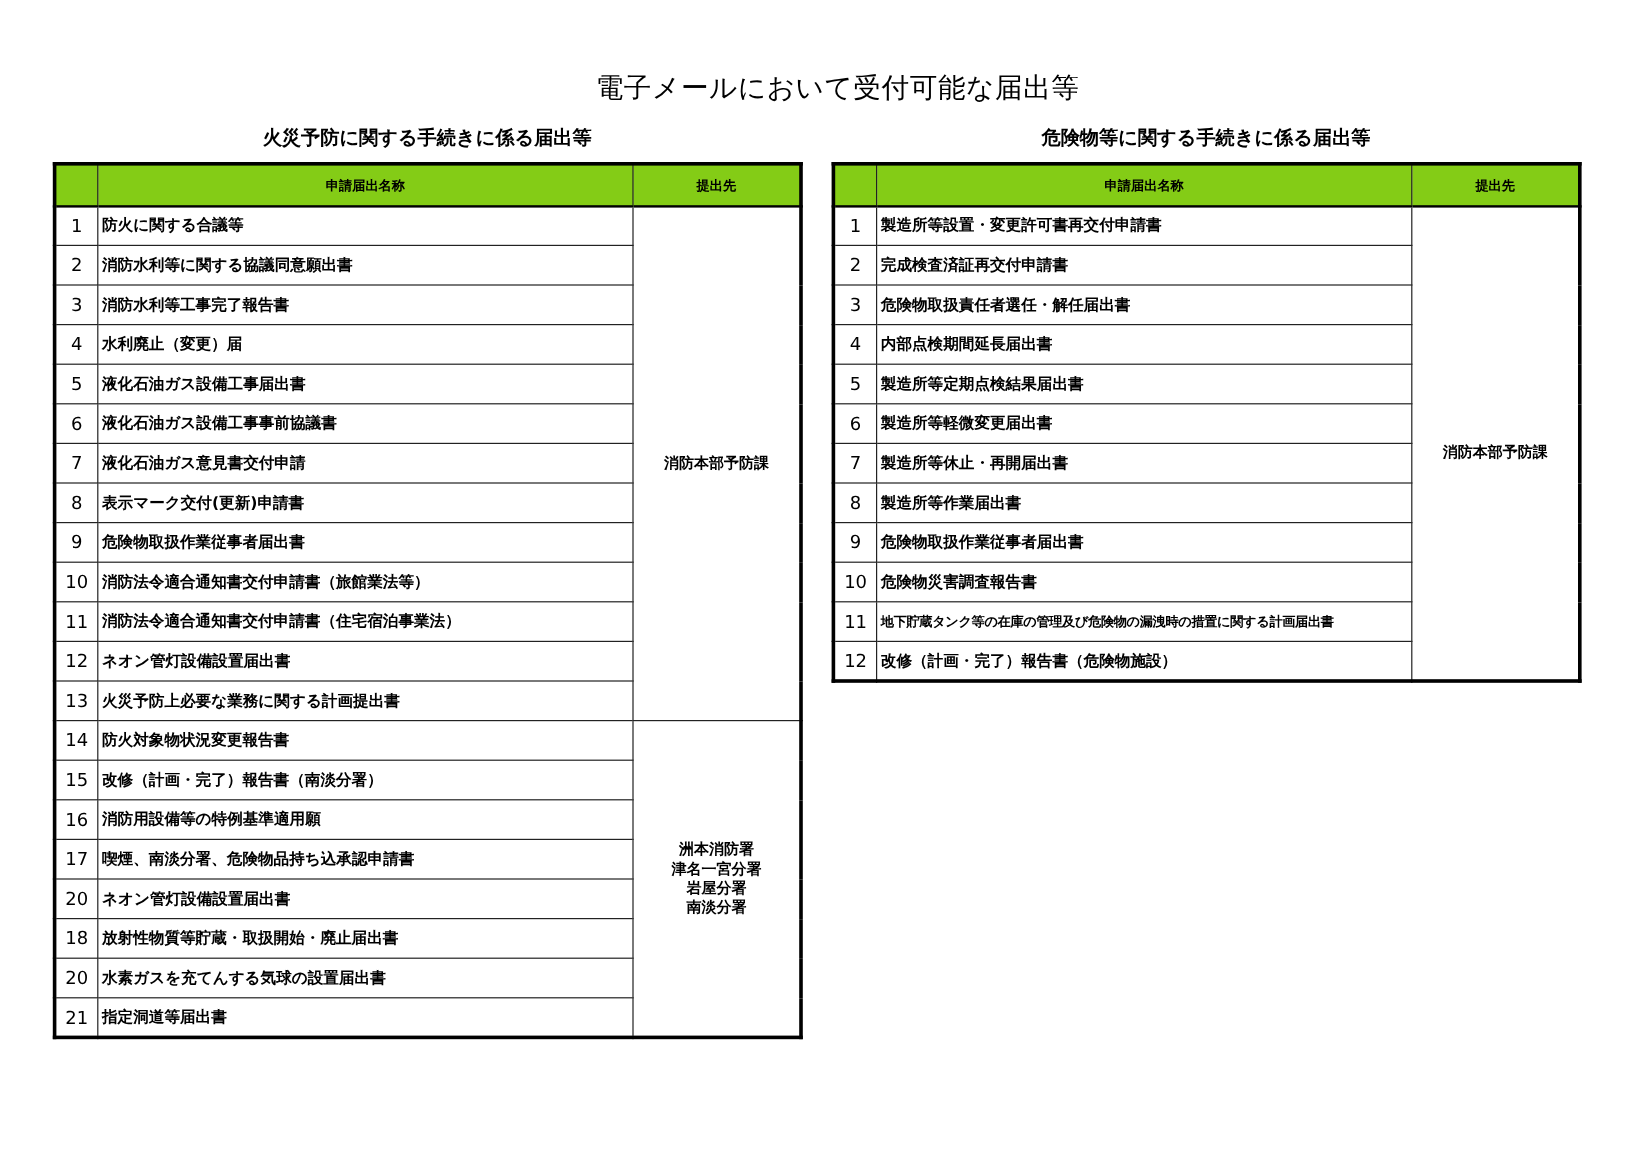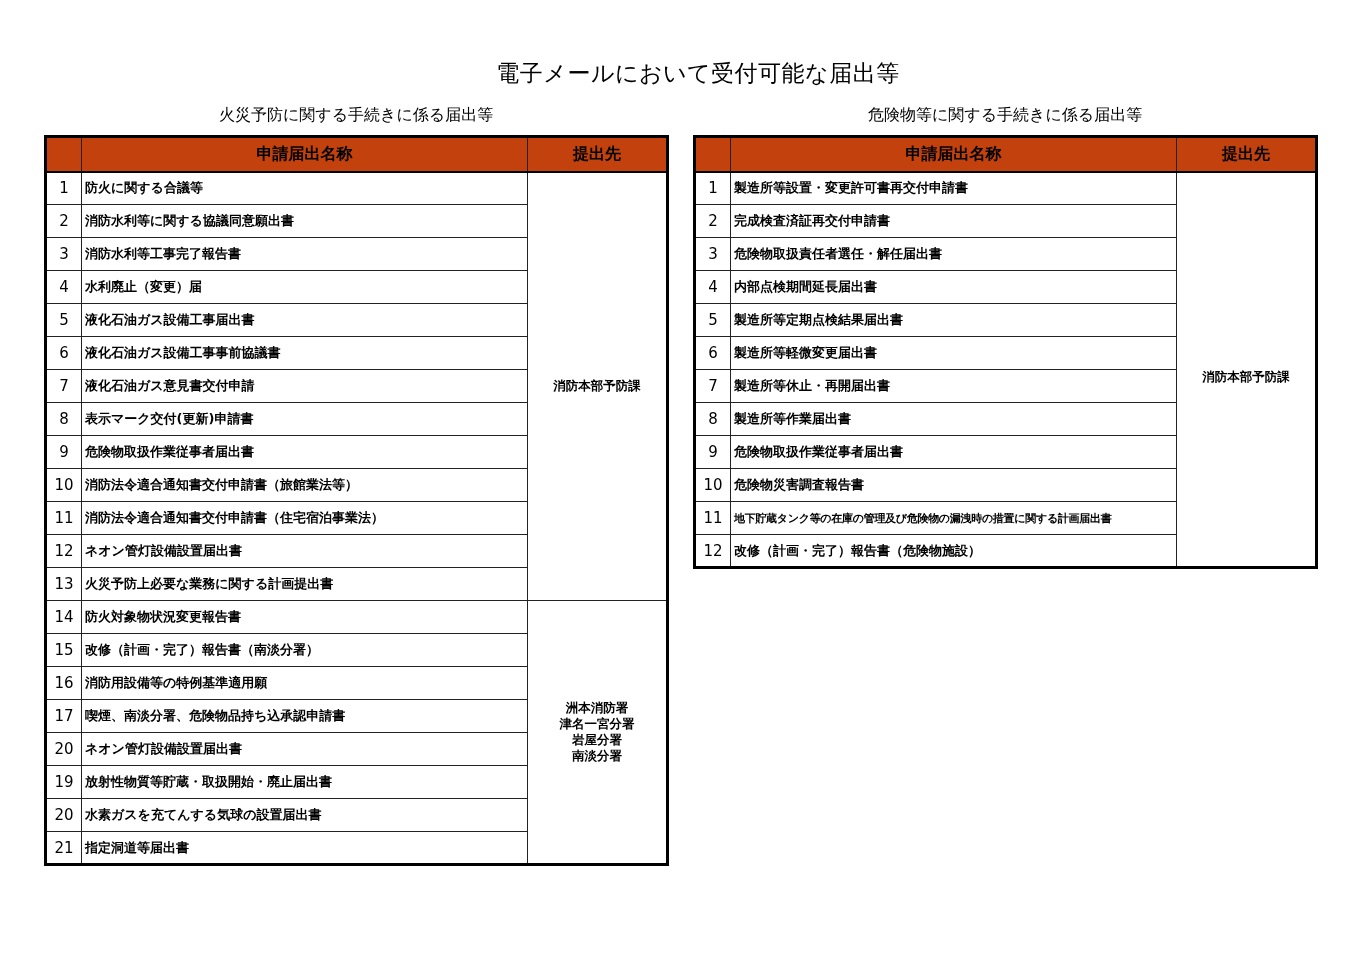"火災予防に関する手続きに係る届出等" .sub-title { font-weight: none -> bold }
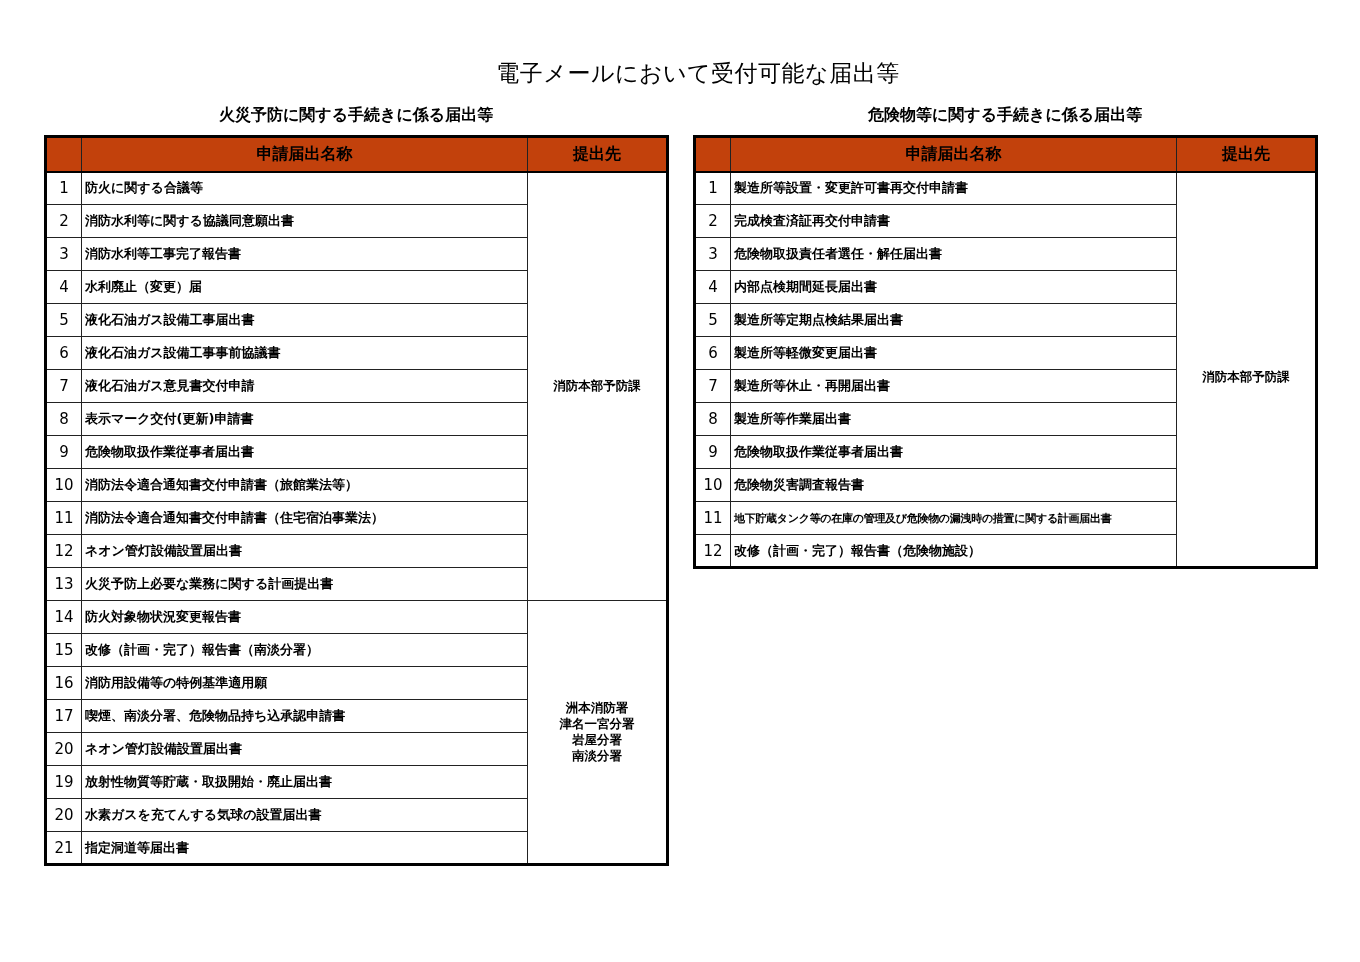"申請届出名称" .tbl thead th { background: #c2410c -> #84cc16; font-size: 16px -> 11px }
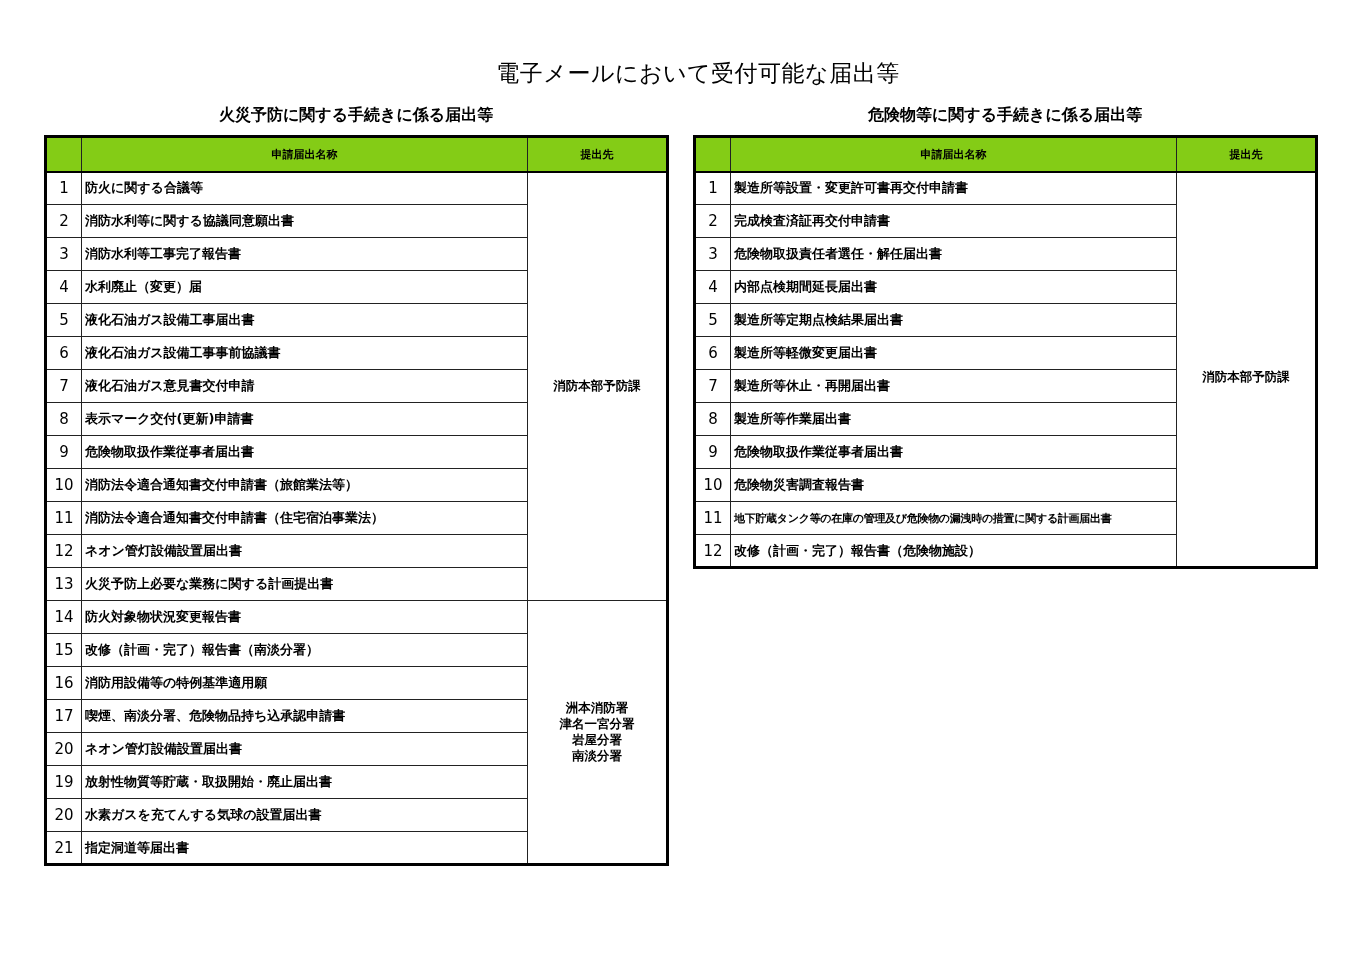"19" td.num { text: 19 -> 18 }
